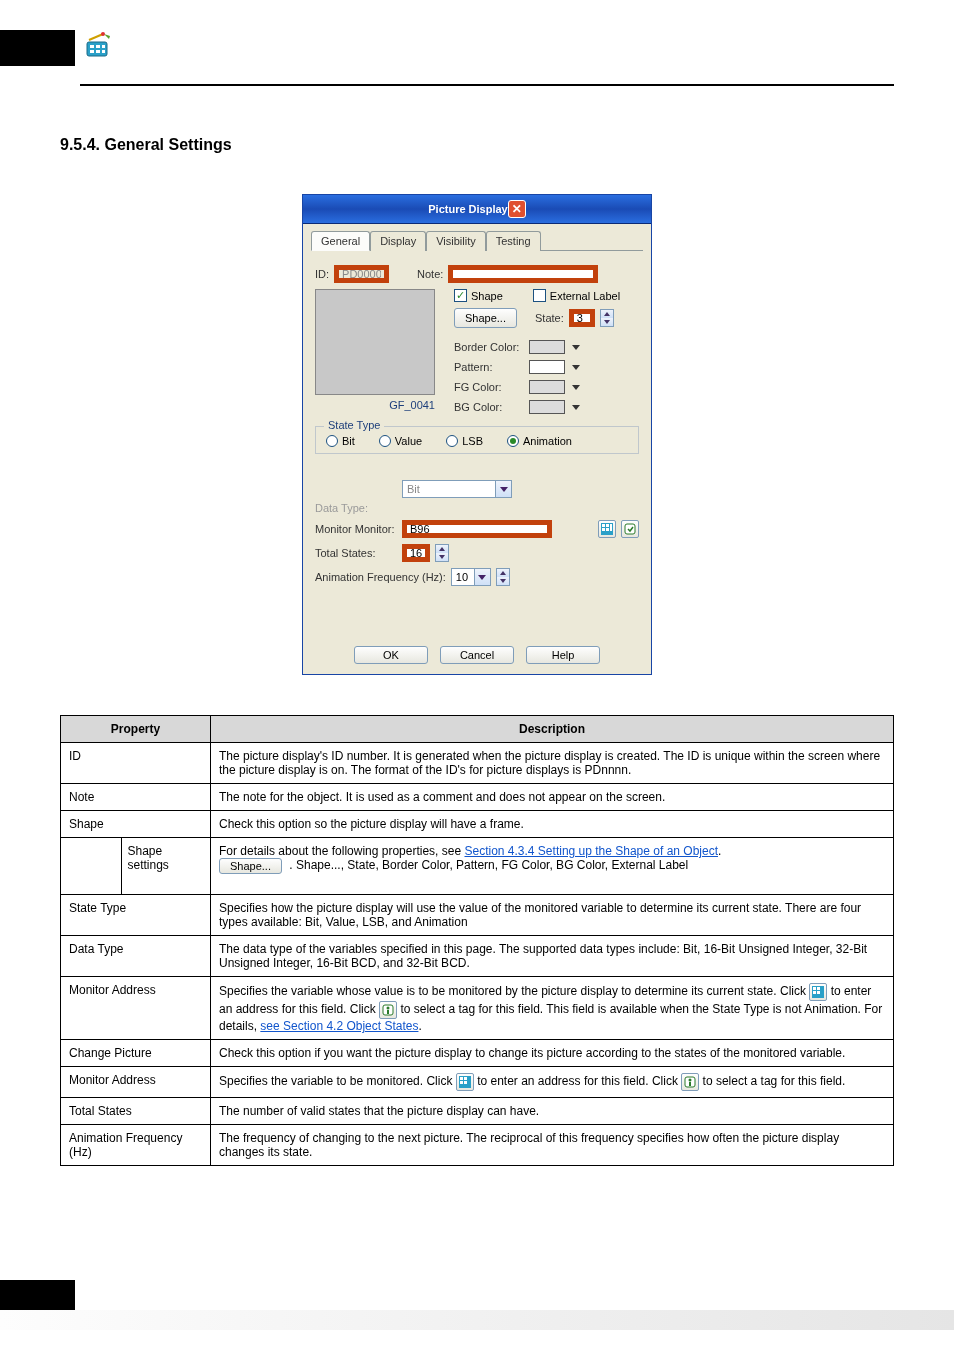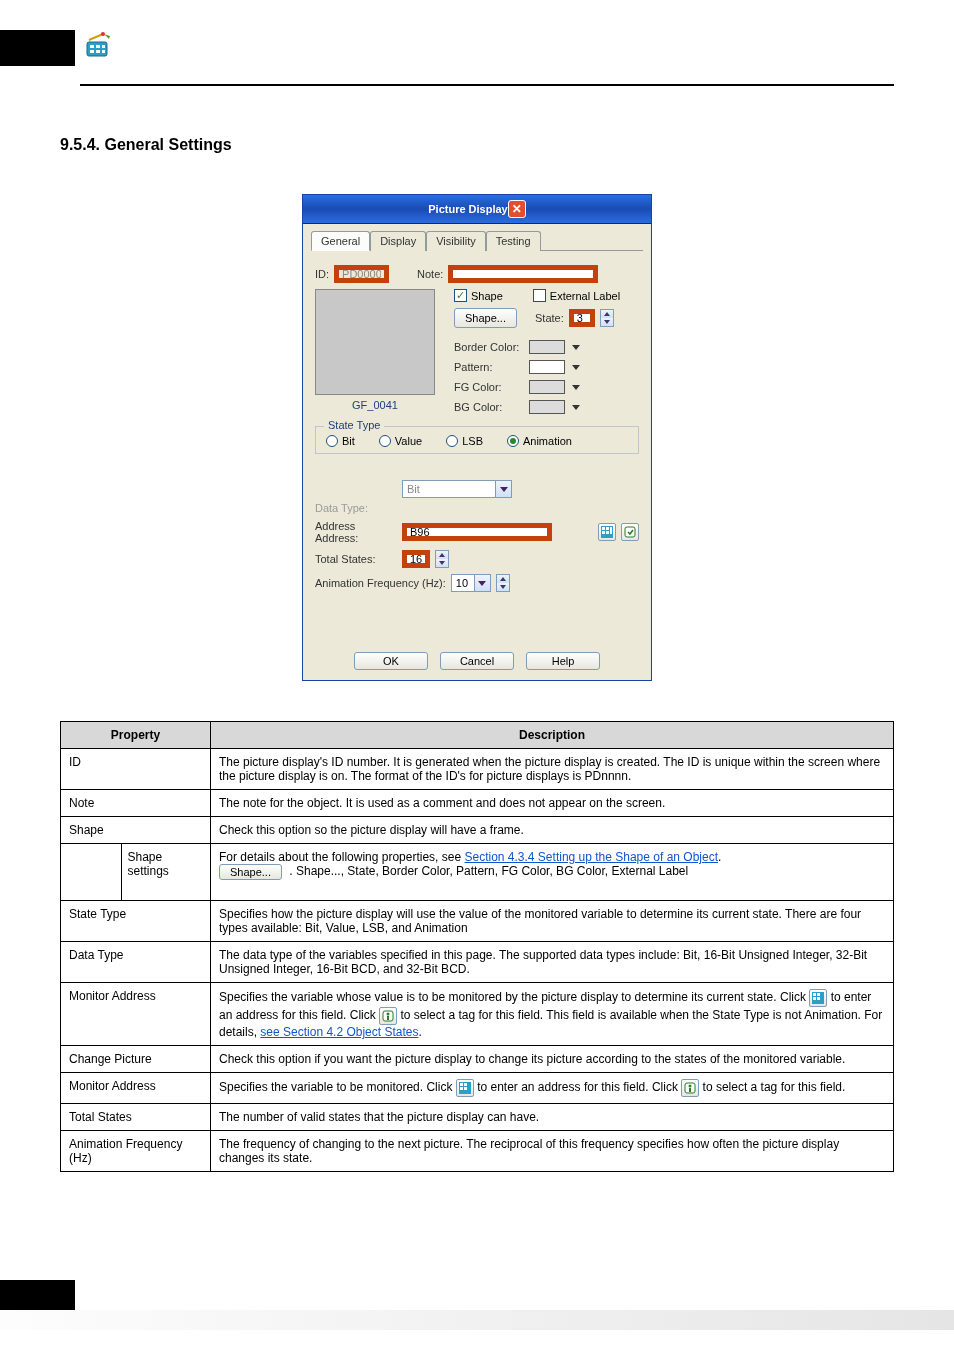"GF_0041" .preview-lbl { text-align: none -> right }
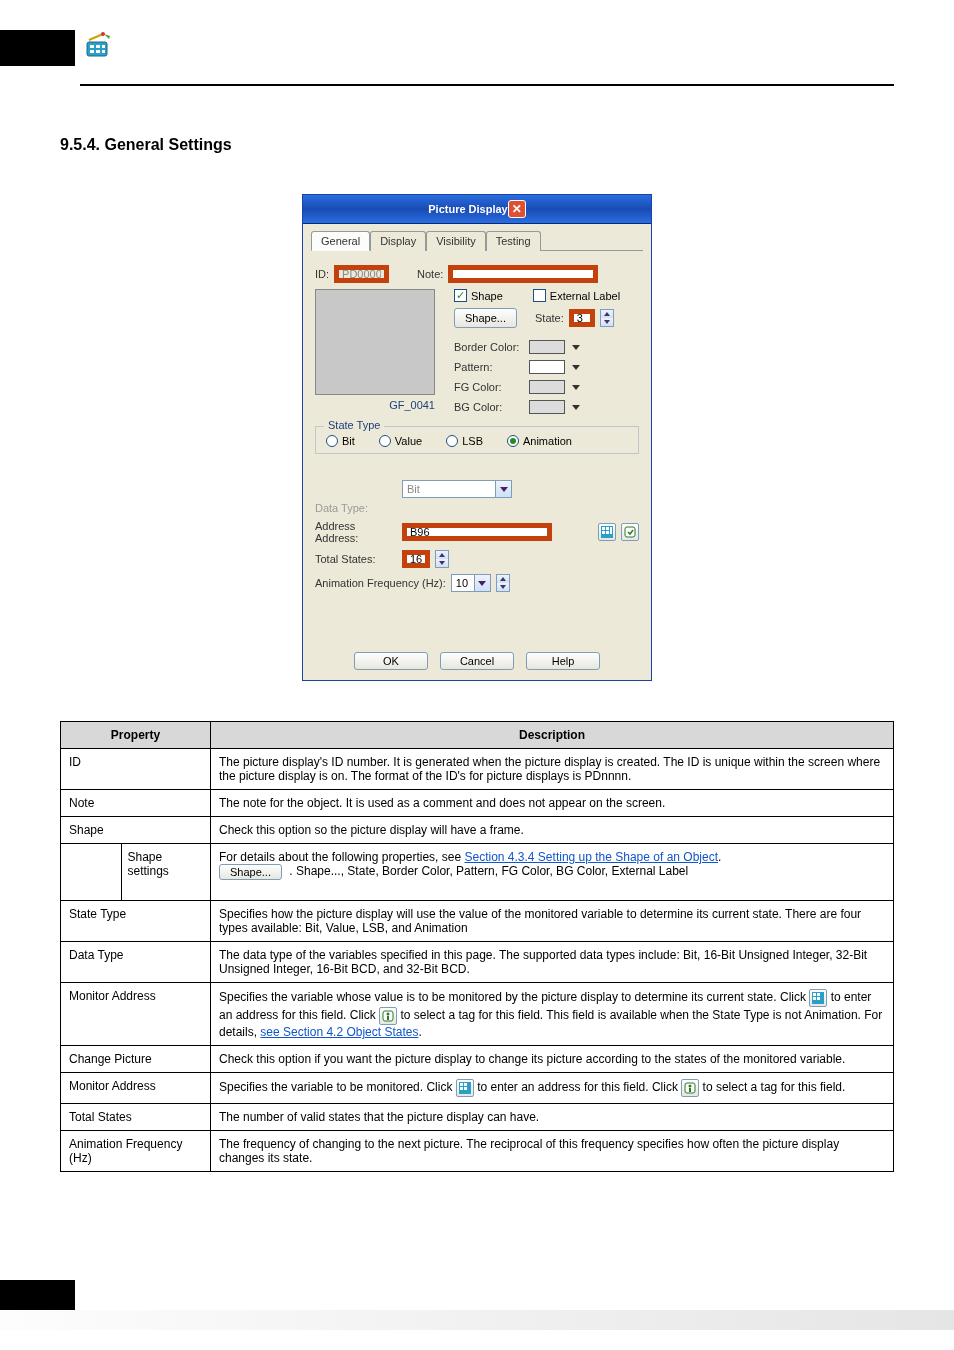"Address Address:" span.lbl { text: Address Address -> Monitor Monitor }
